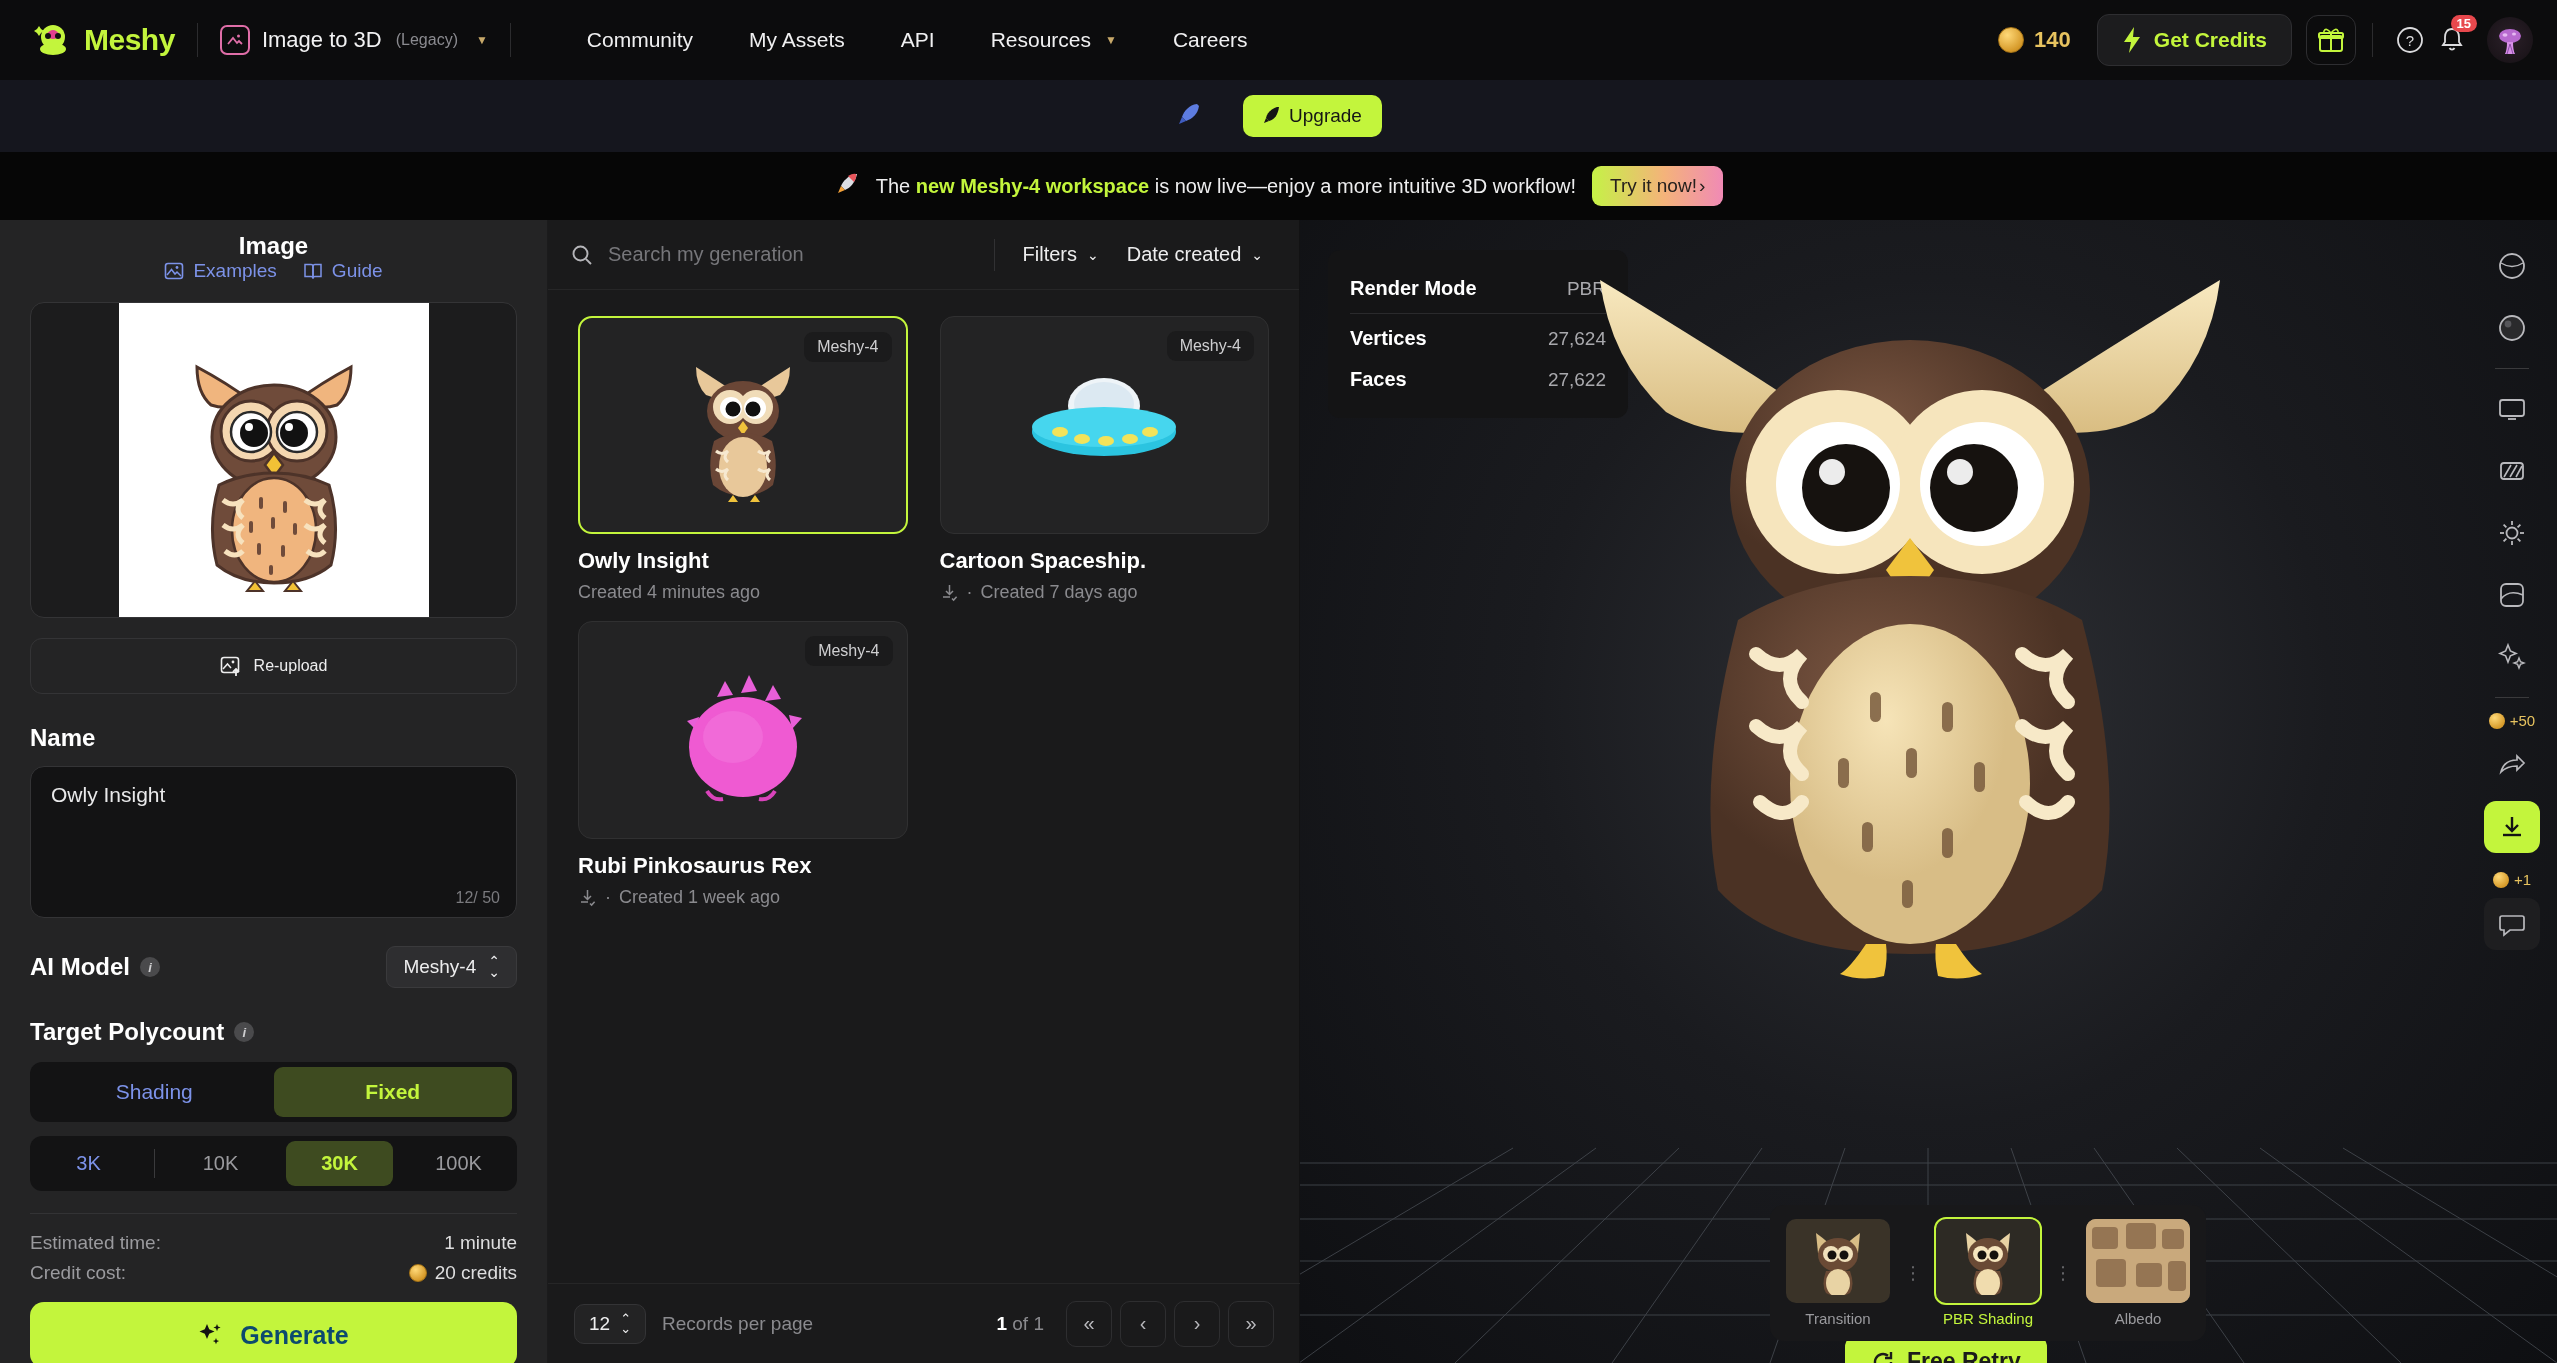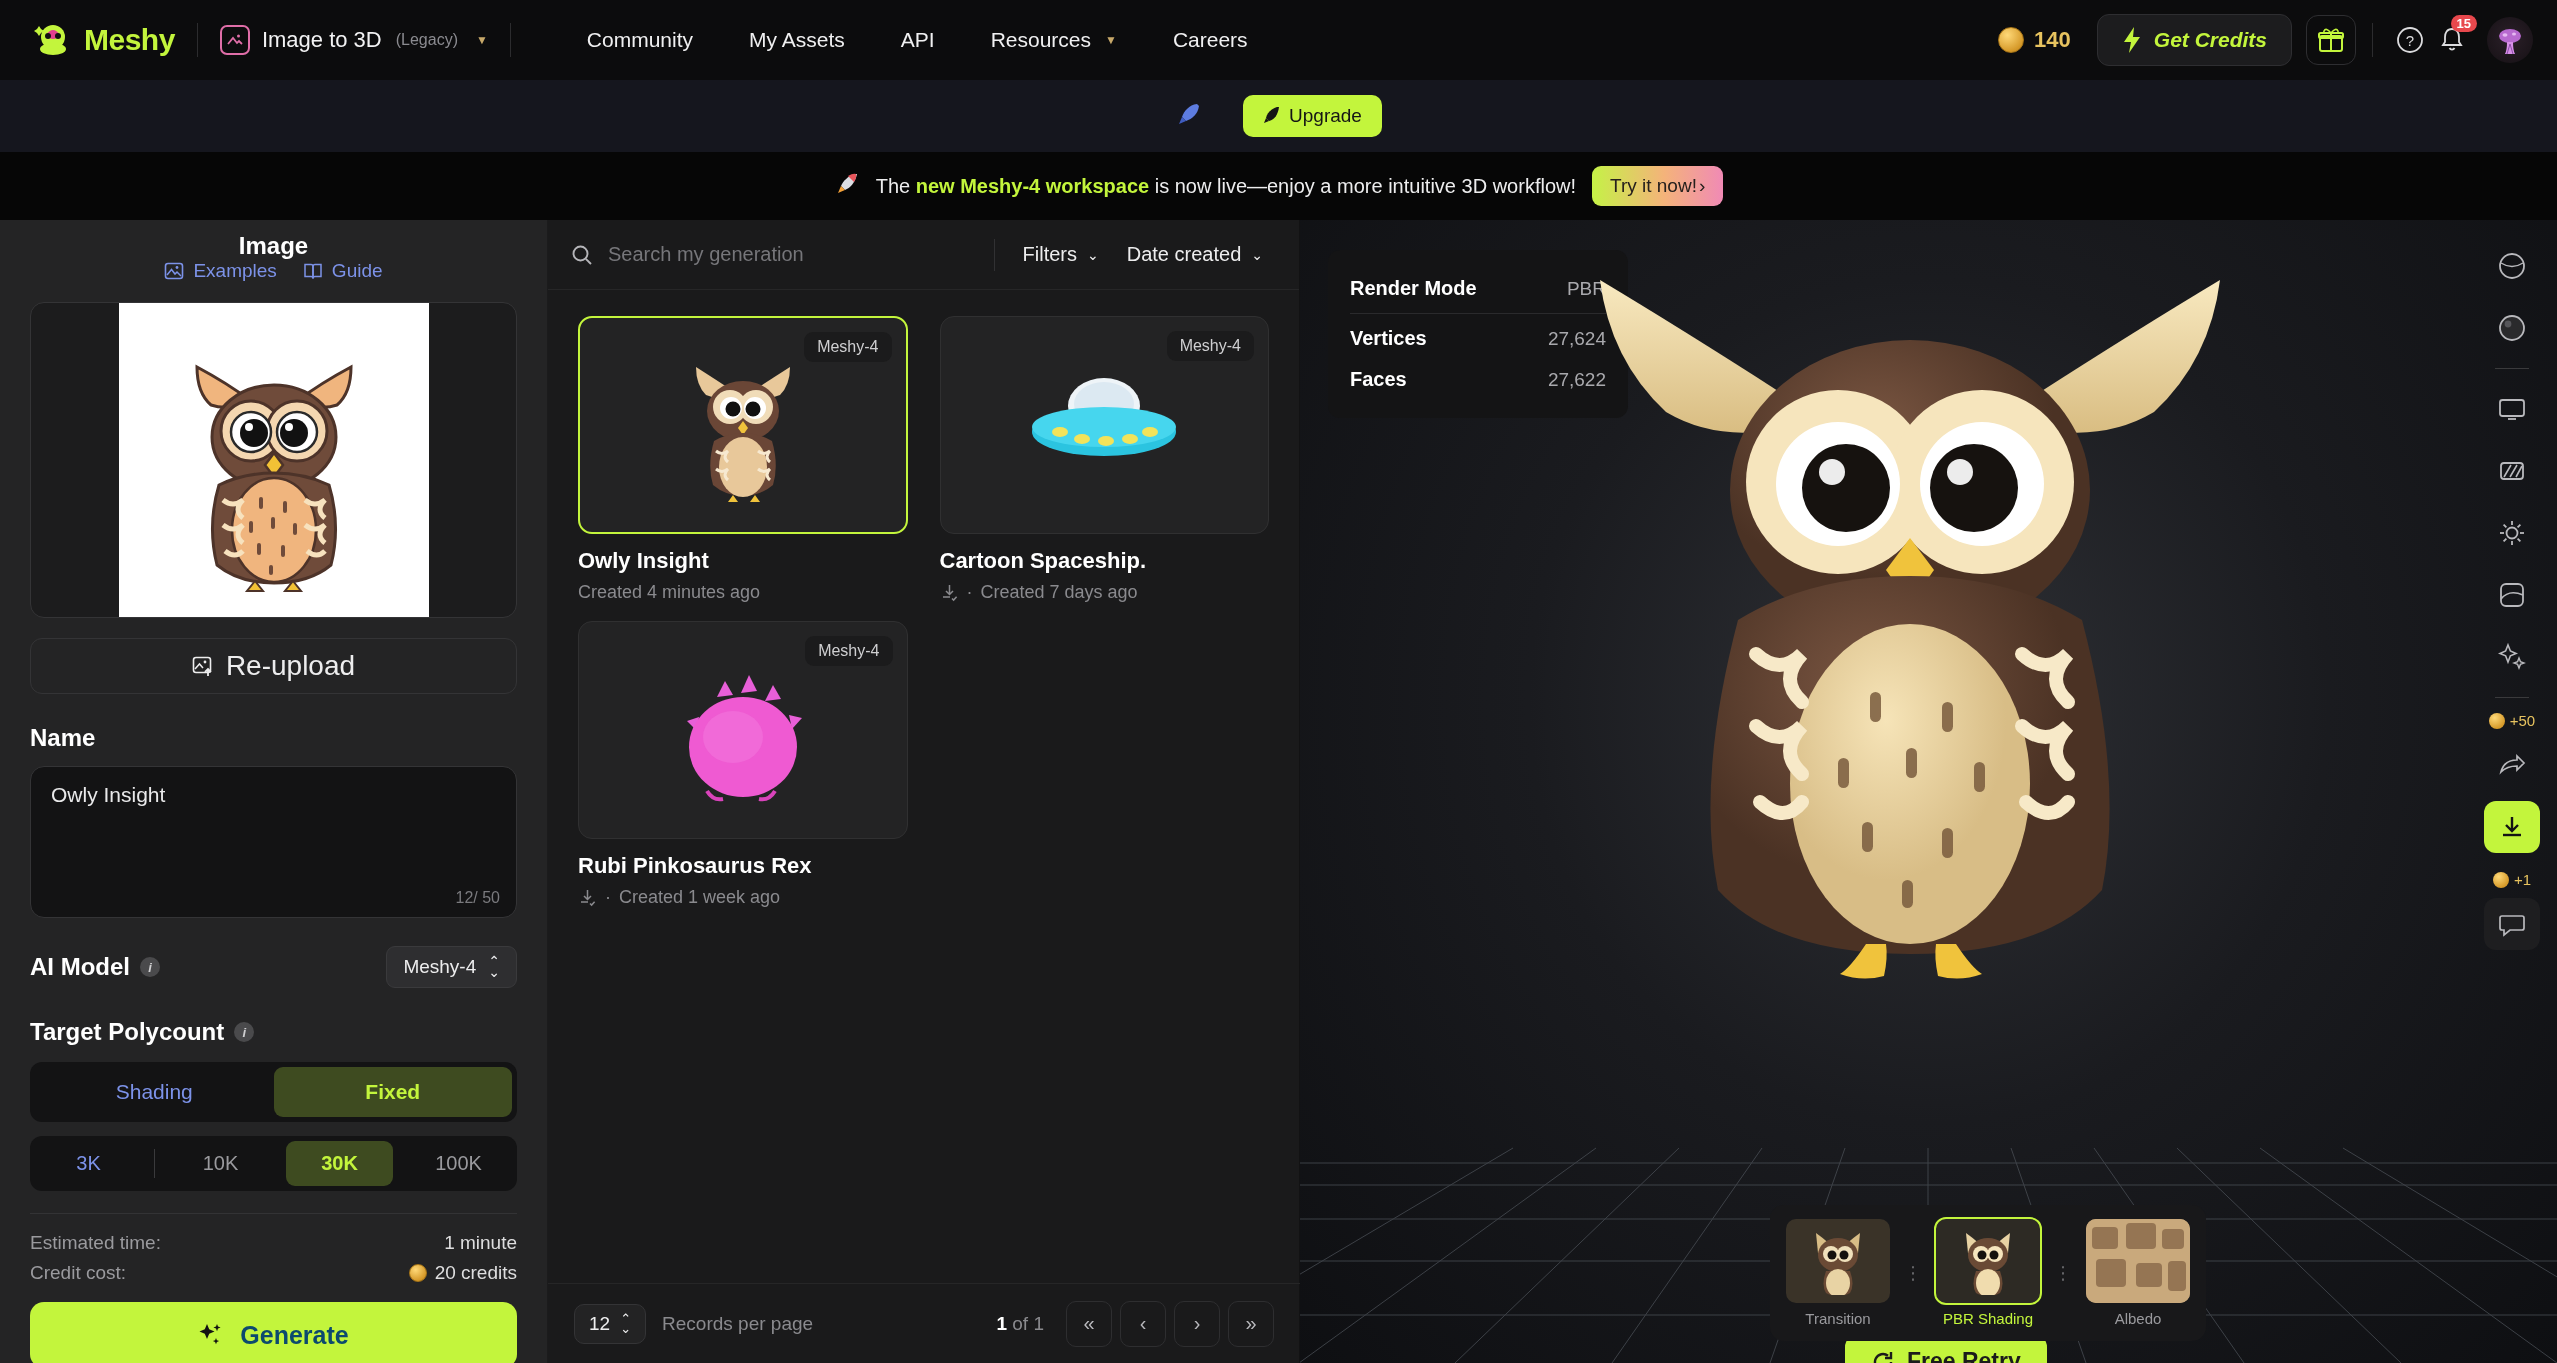"Get Credits" .get-credits { font-style: italic -> none }
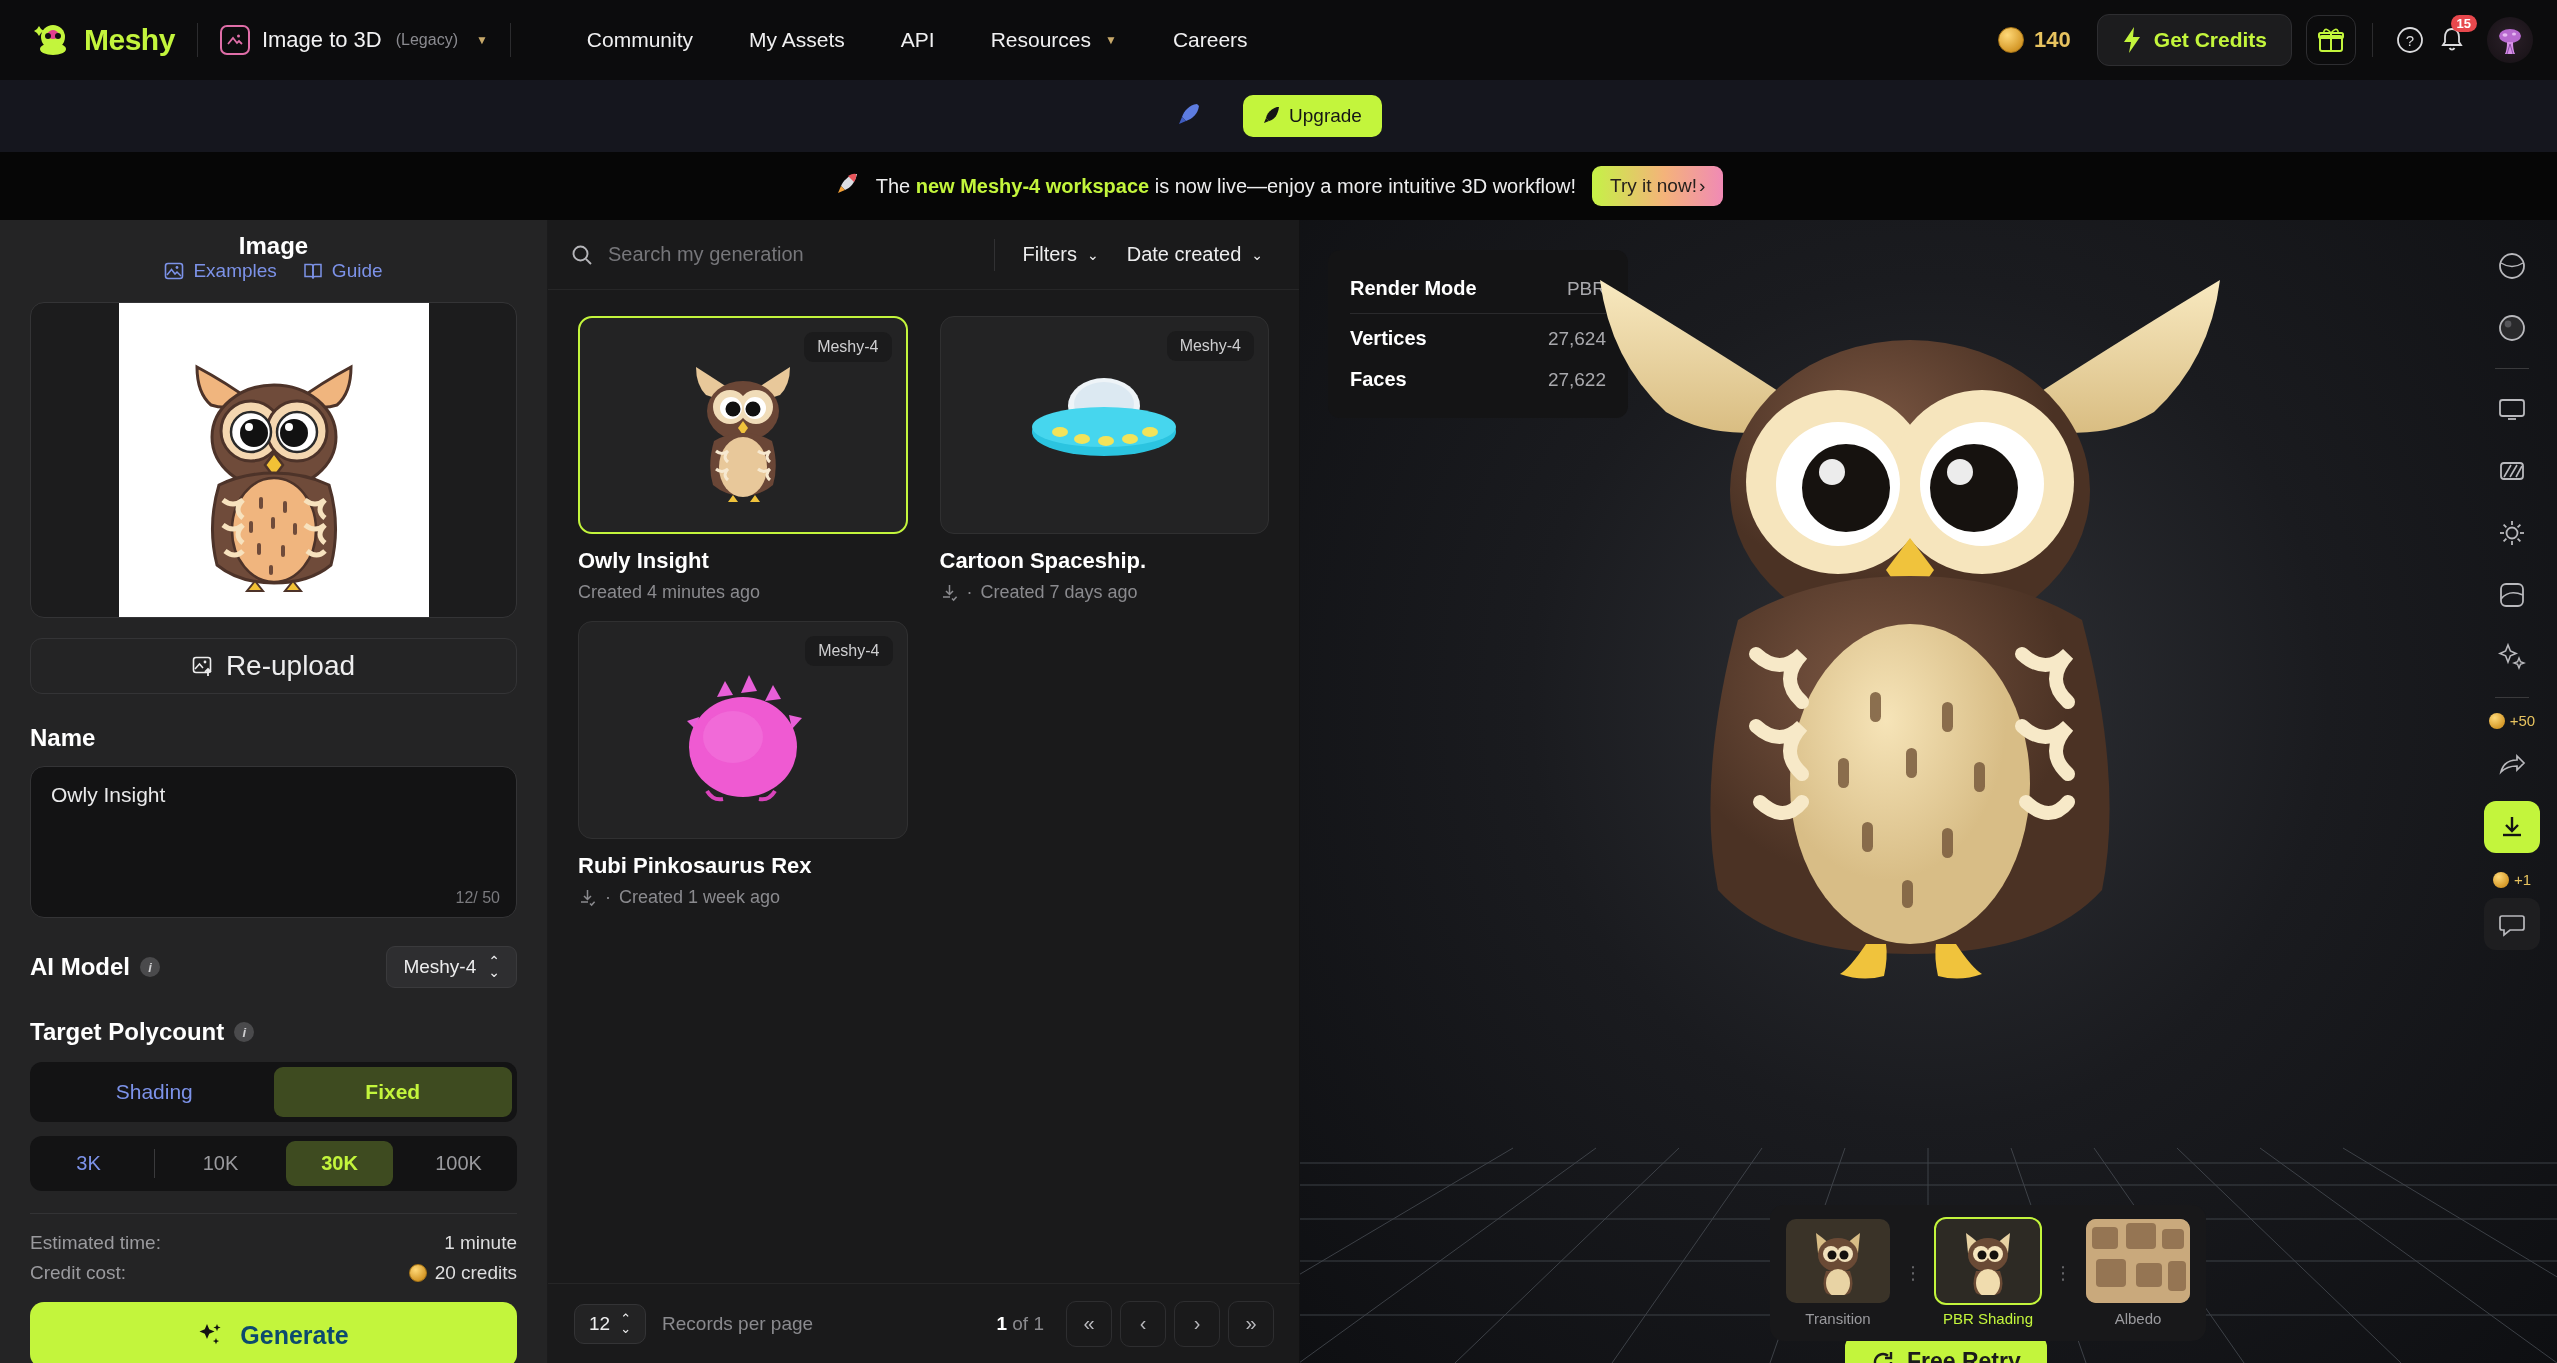"Re-upload" .reupload { font-size: 28px -> 16px }
